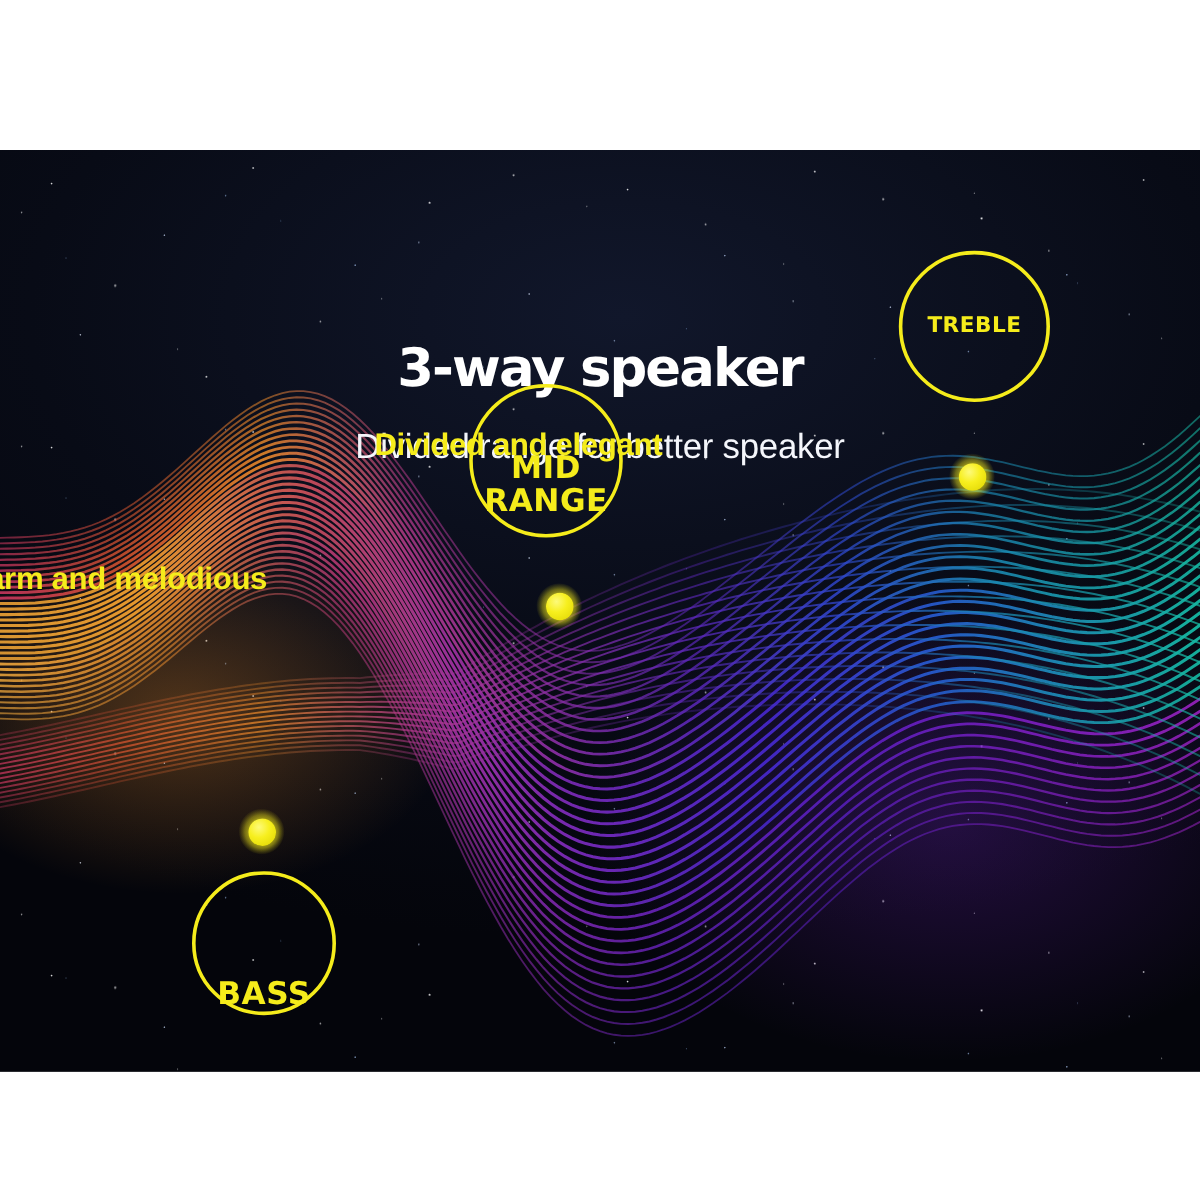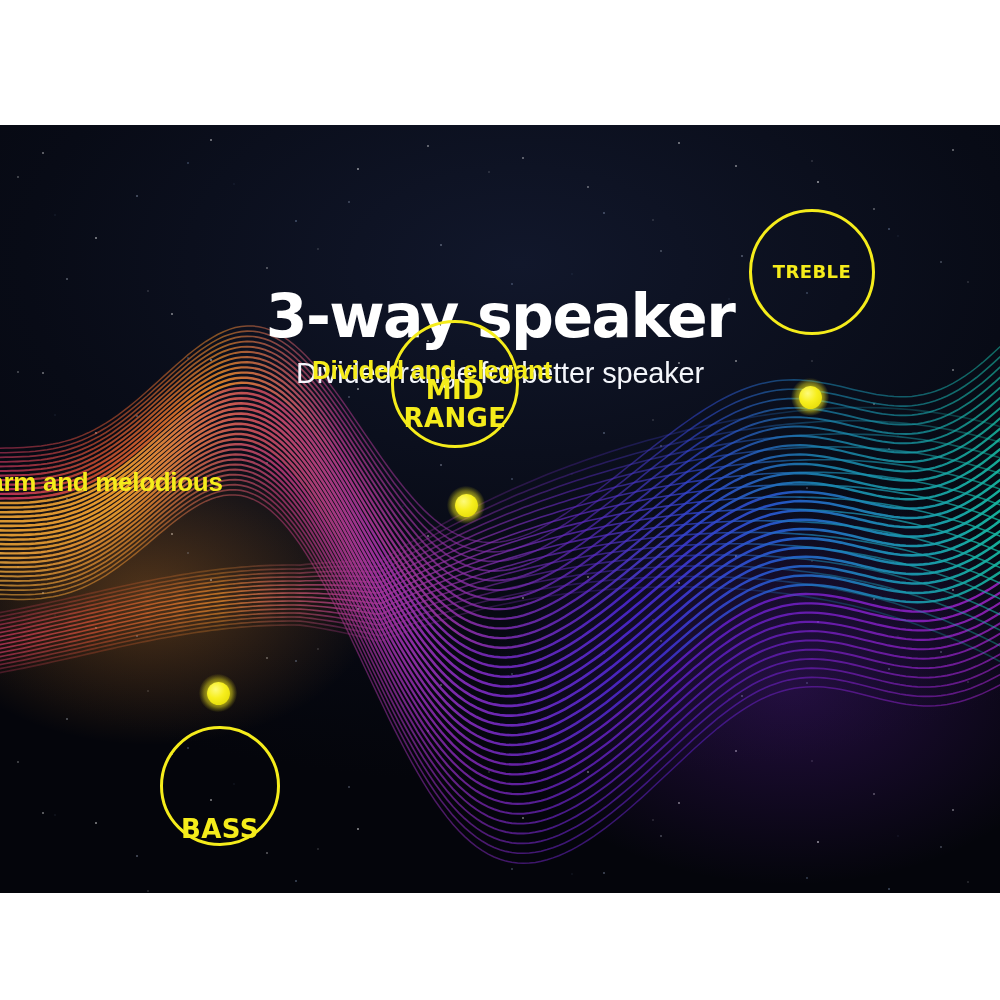"3-way speaker" #title { font-size: 60px -> 44px }
